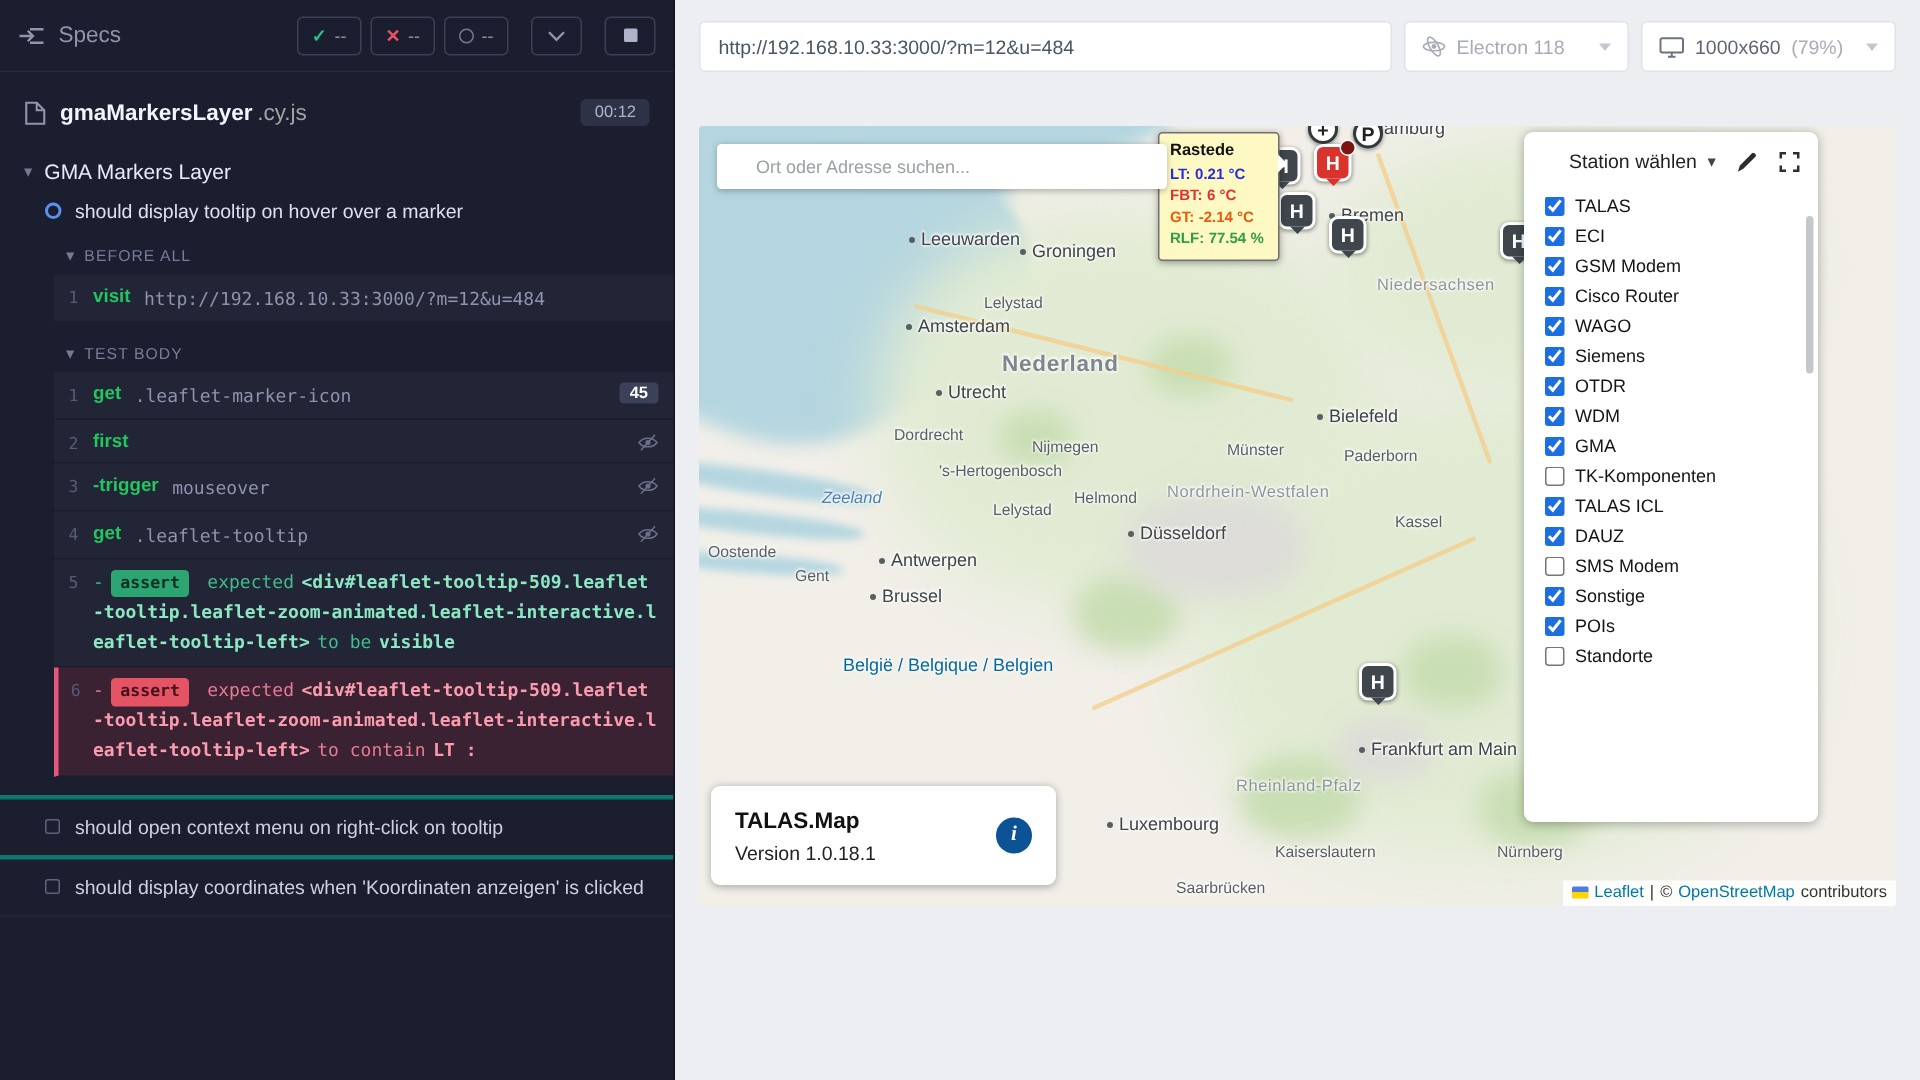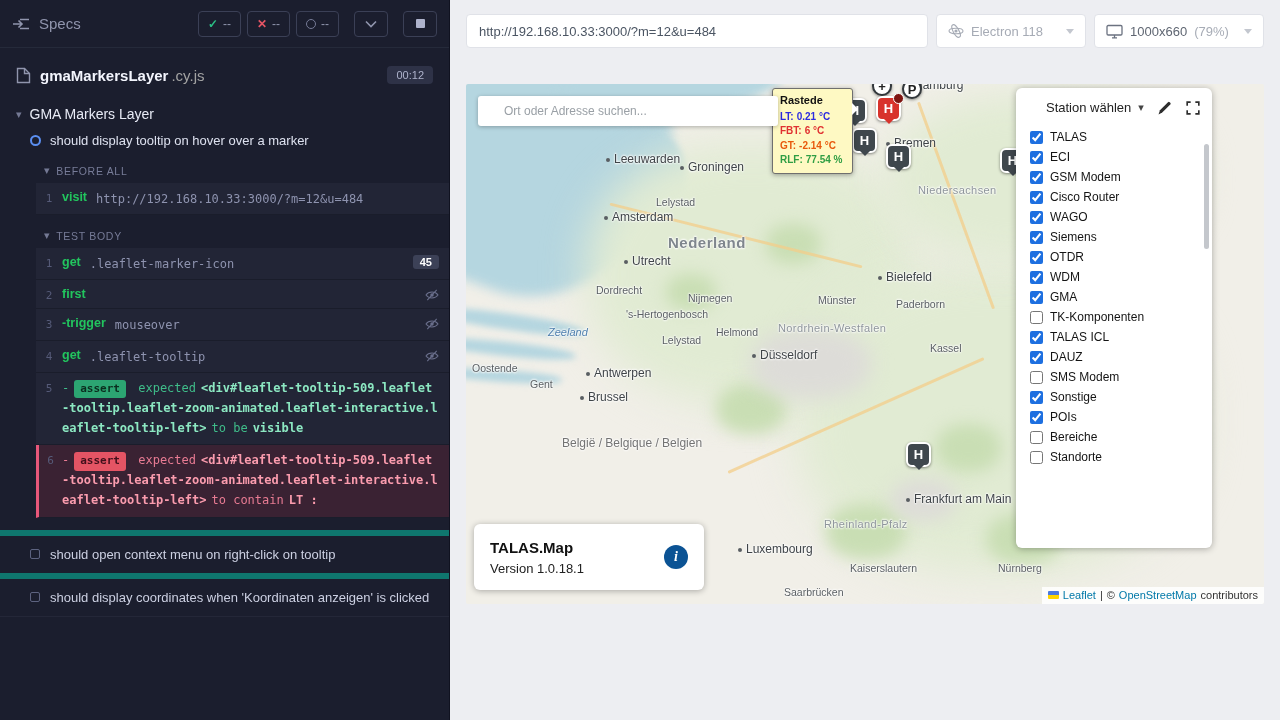"België / Belgique / Belgien" .map-label.country2 { color: #737373 -> #0369a1 }
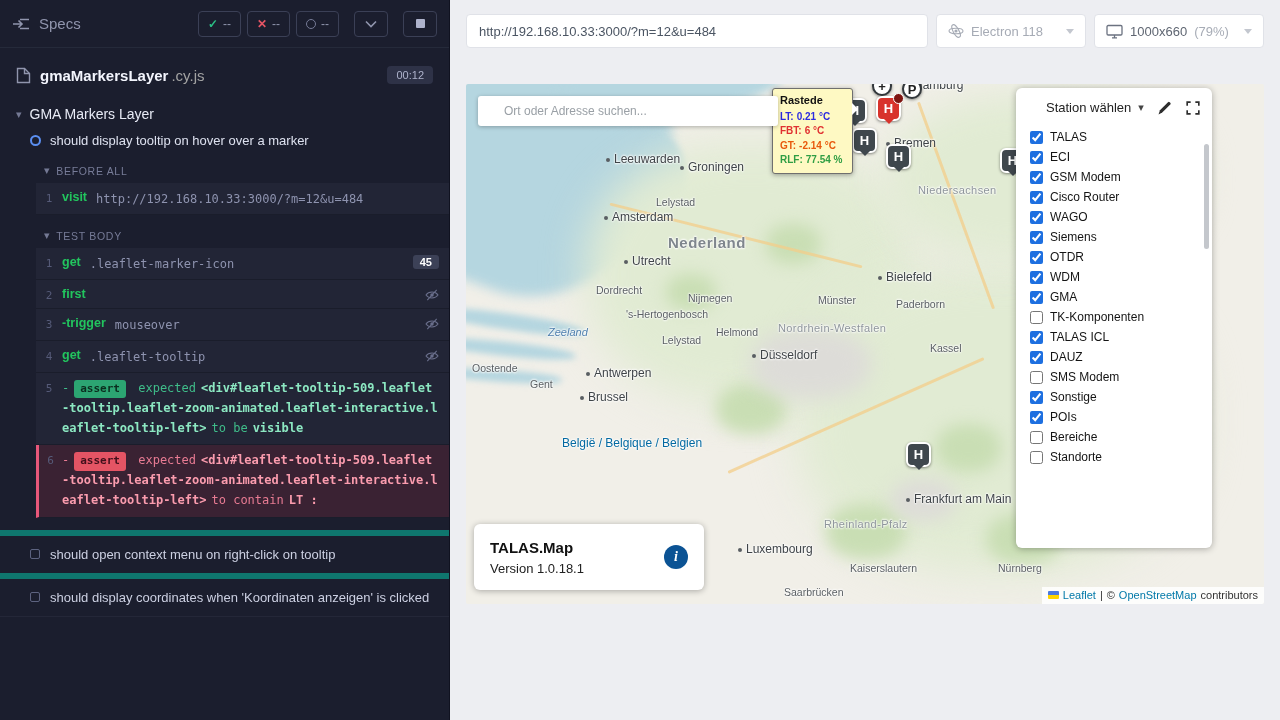"Bereiche" label.station-row { html: <label> <input> <span>Bereiche</span> </label> -> none }
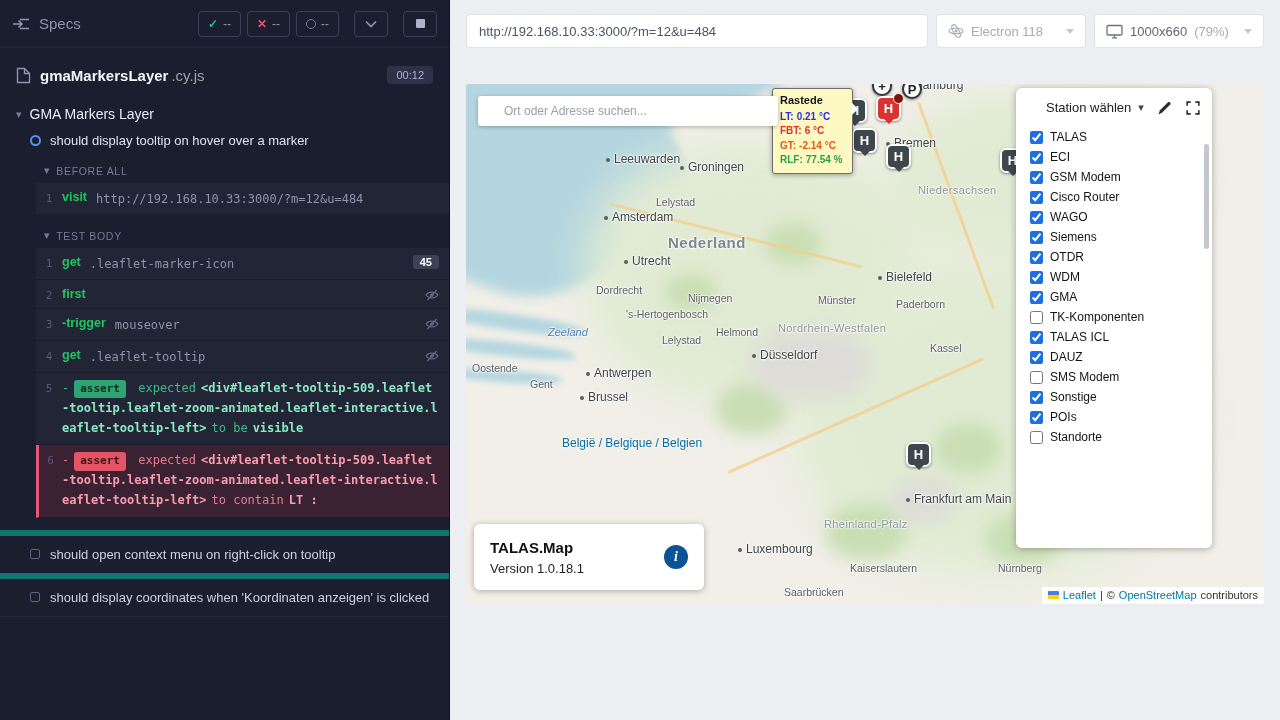"should open context menu on" .pending-row { border-top: 6px solid #0f766e -> 3px solid #0f766e }
